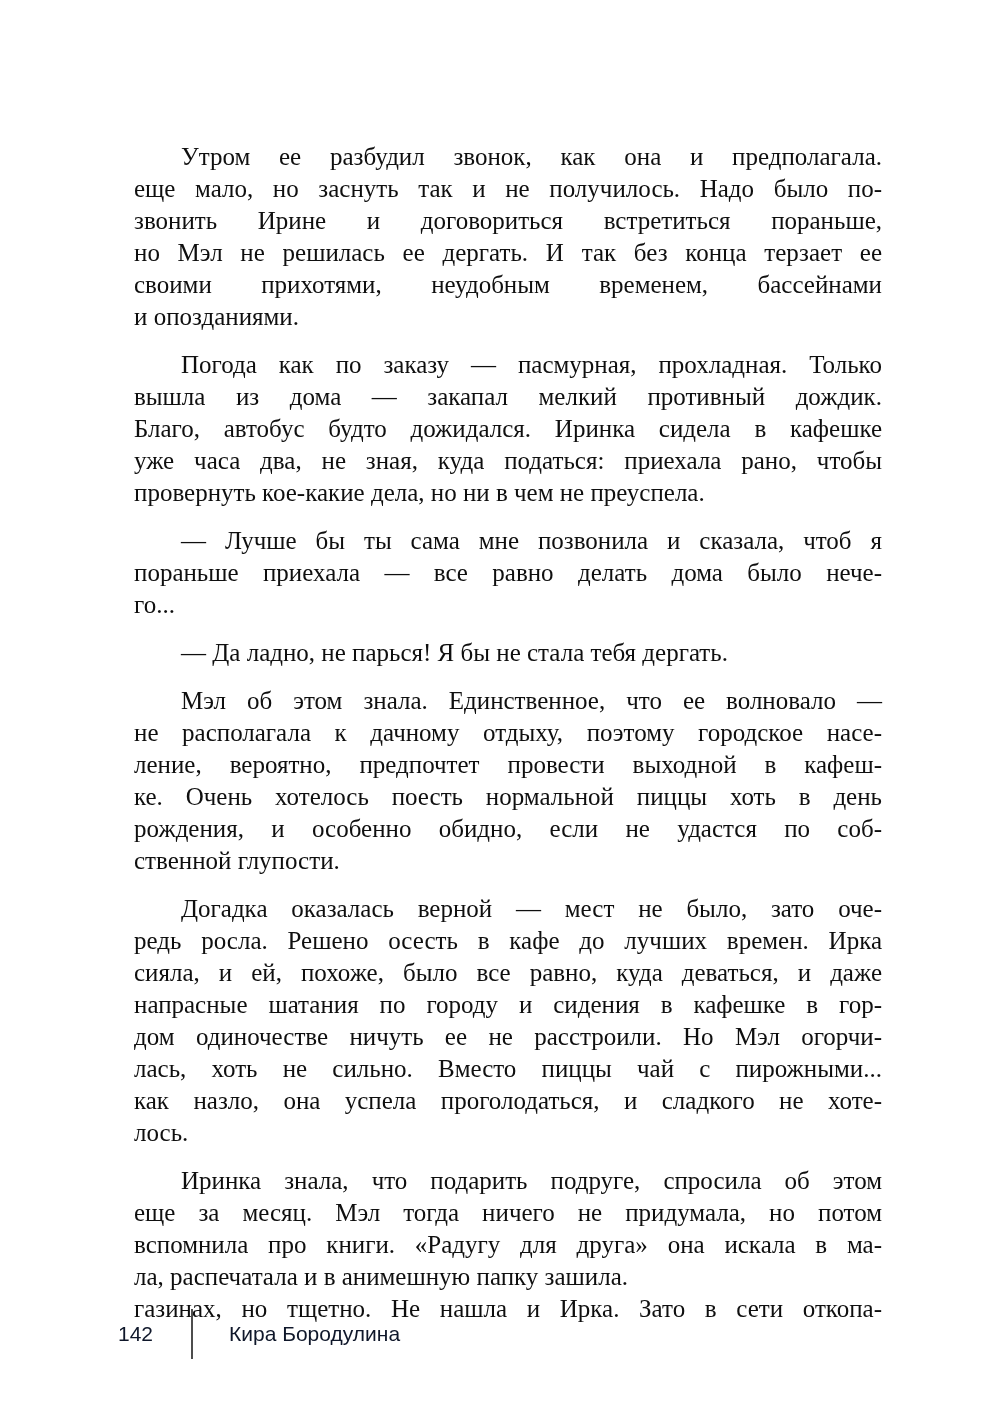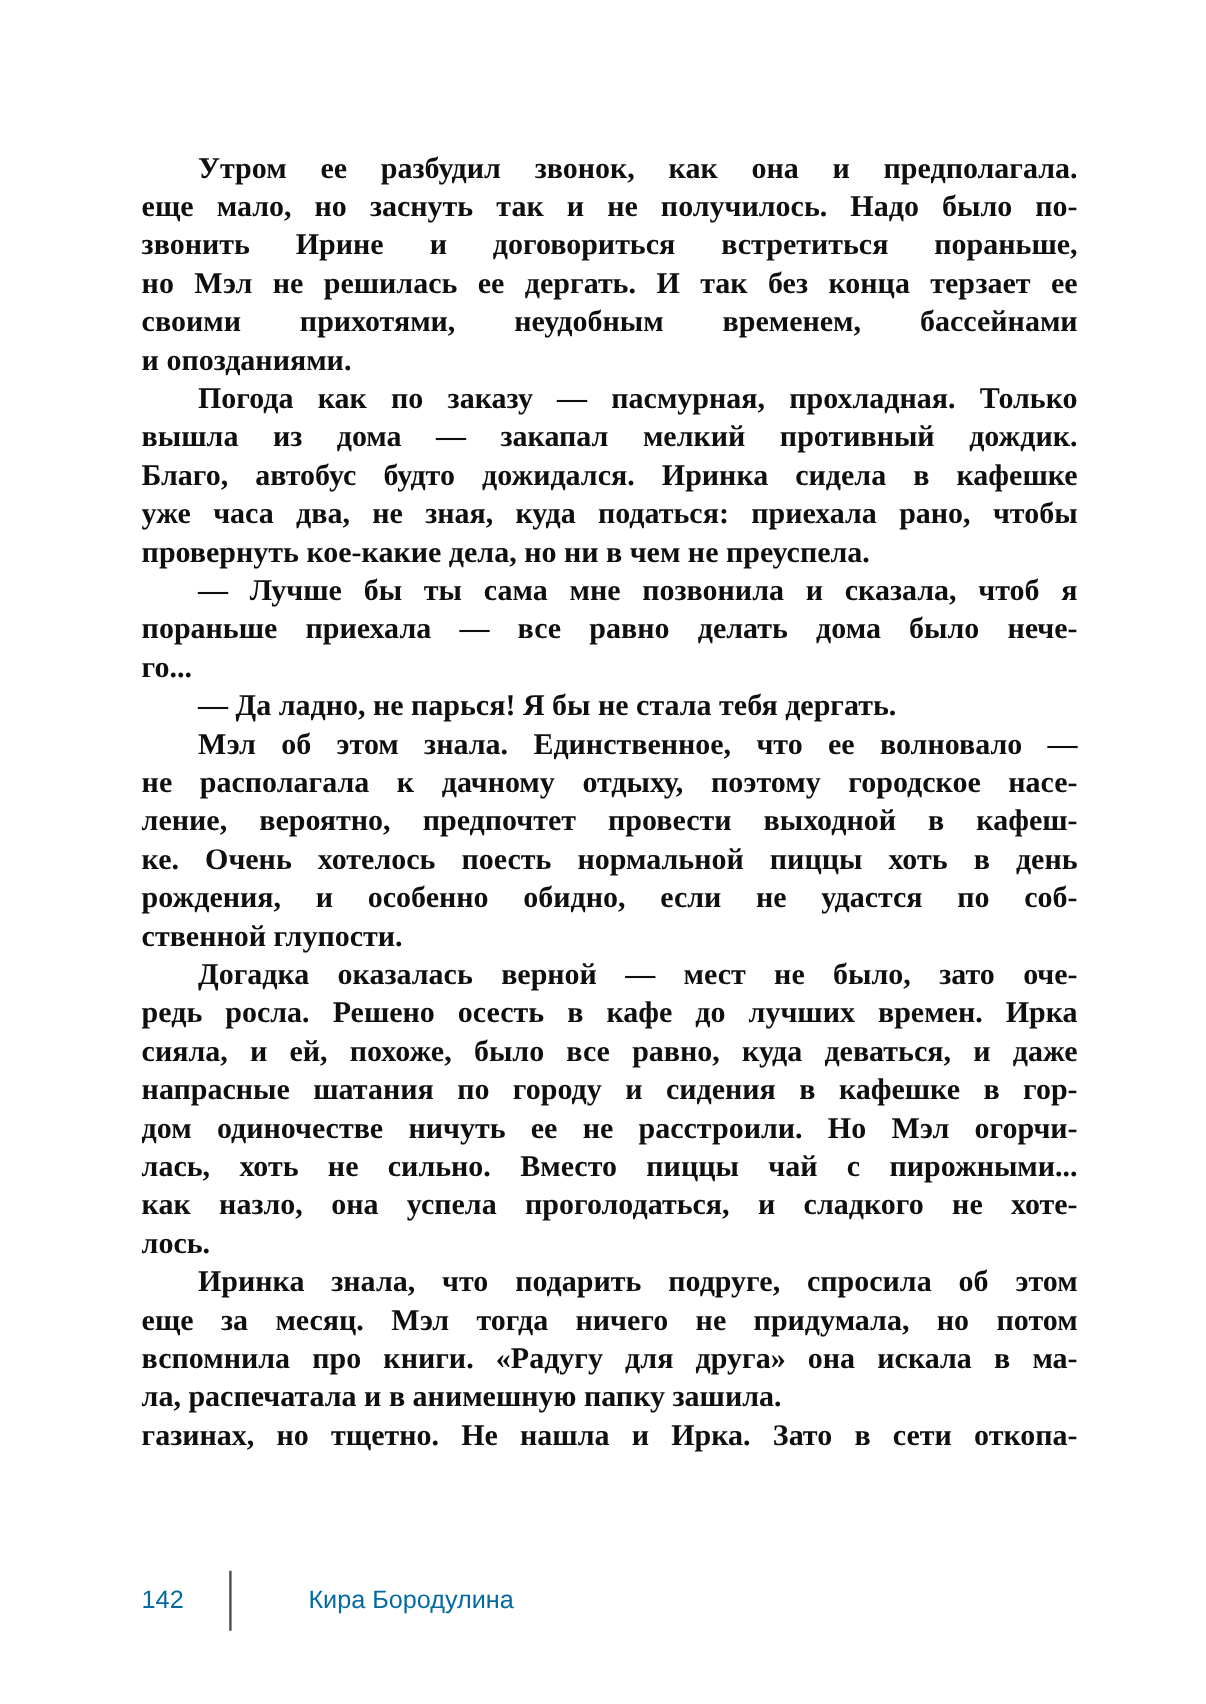"Утром ее разбудил звонок, как" .para { font-weight: bold -> none; margin: 0 -> 16px }
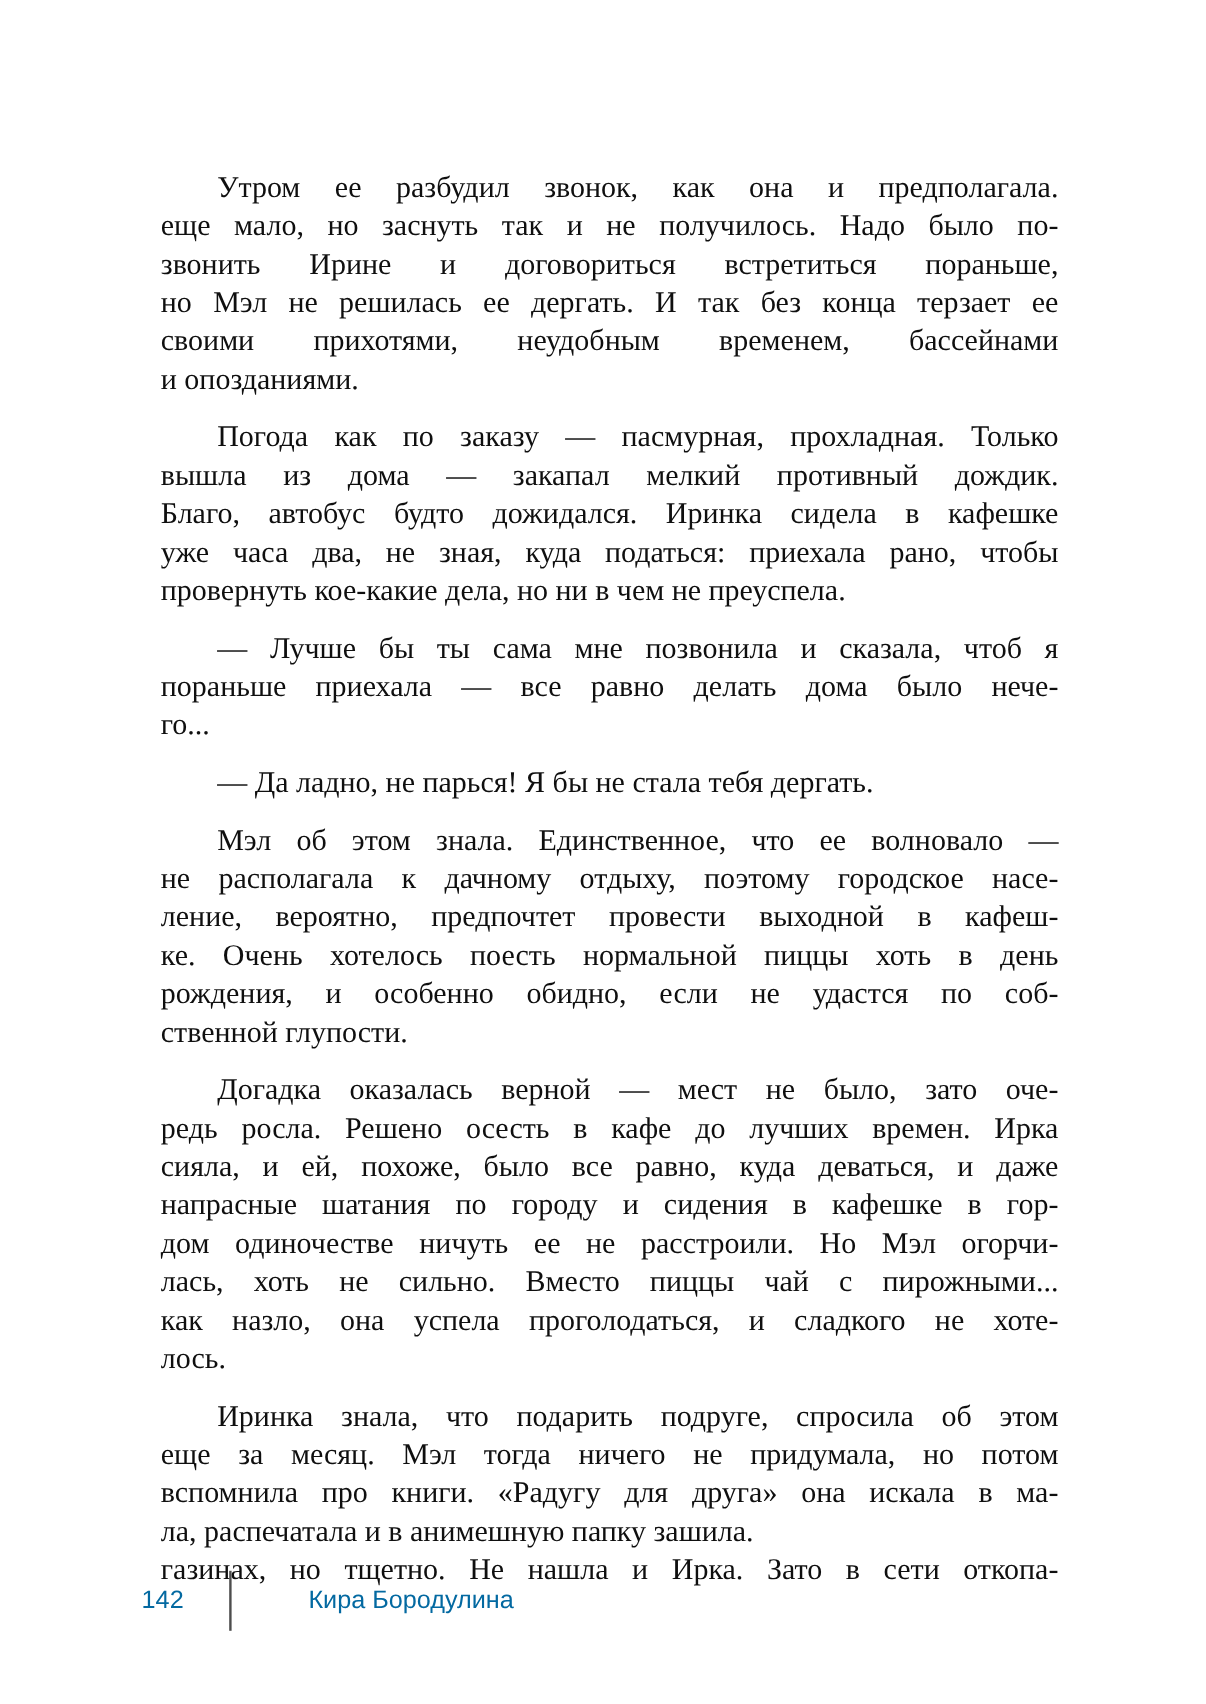"142" .footer { color: #0369a1 -> #0f172a }
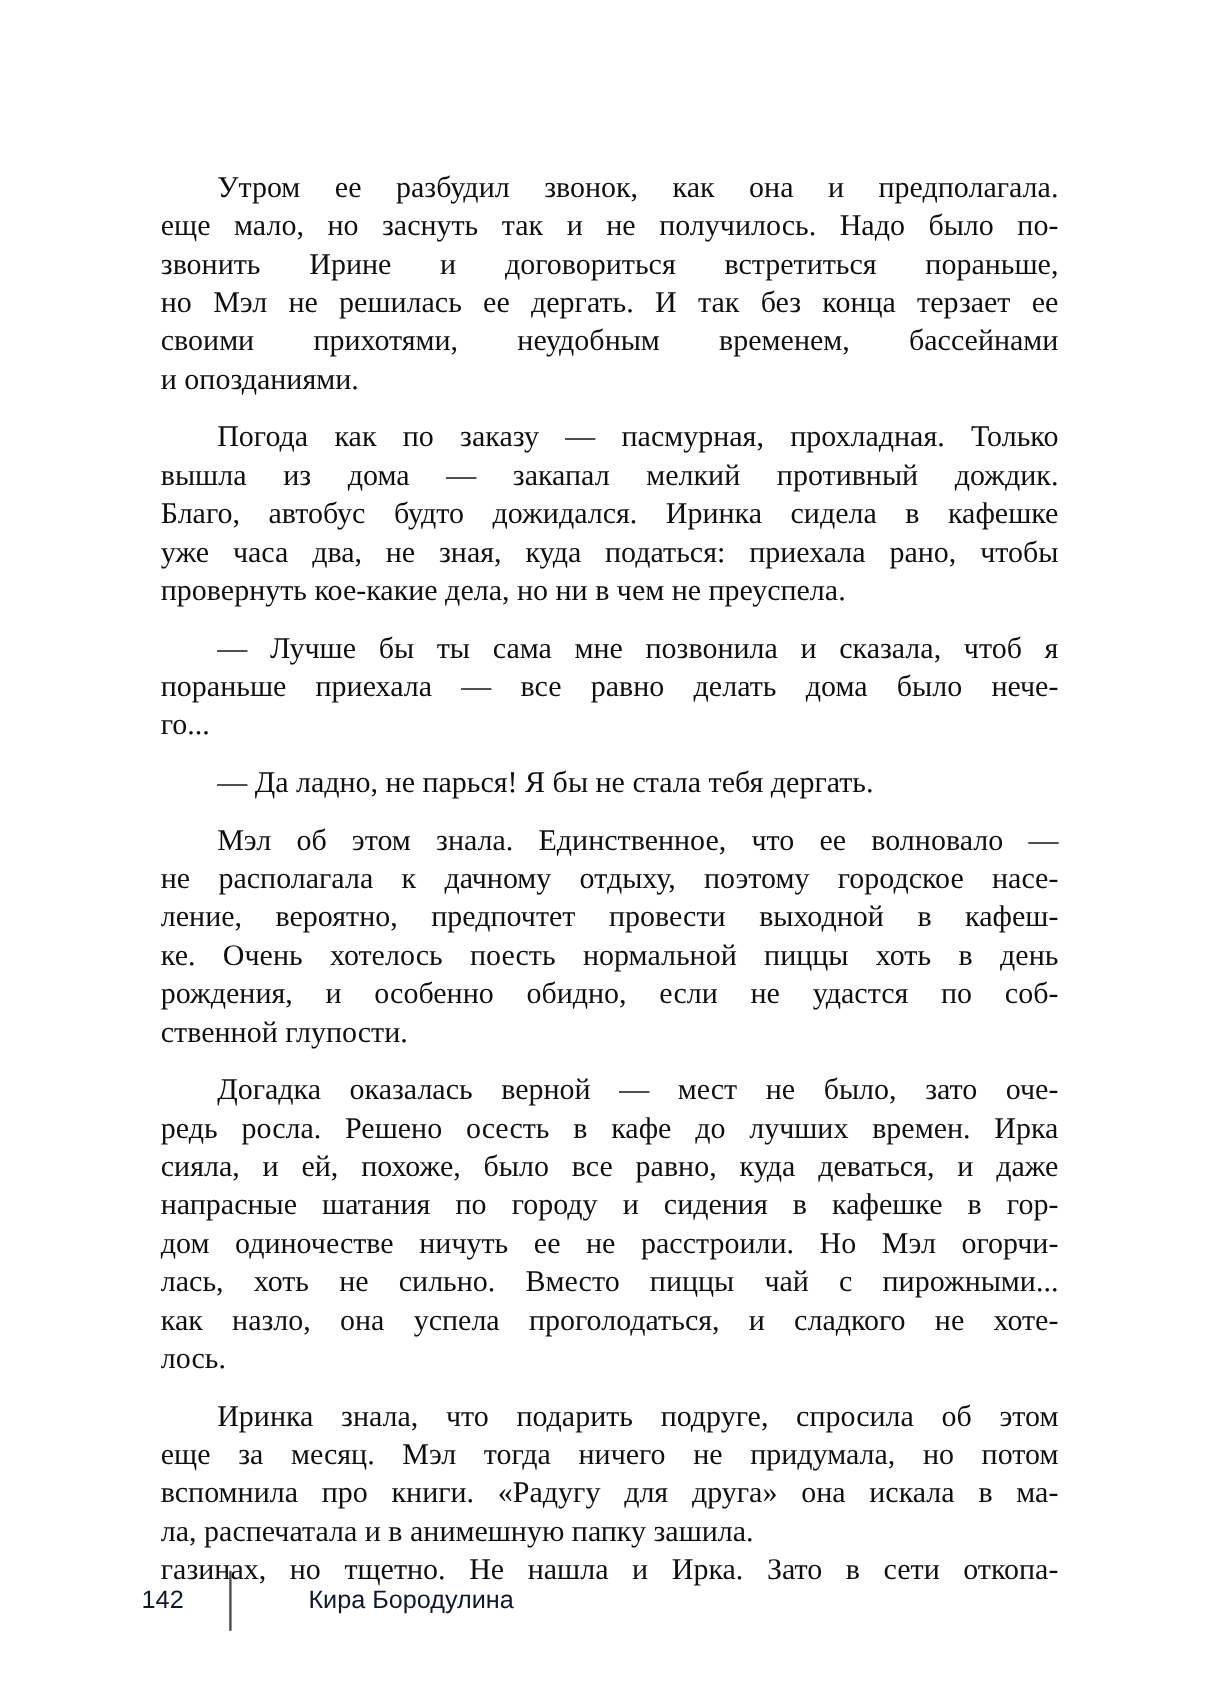"Кира Бородулина" .author { margin-left: 64px -> 36px }
